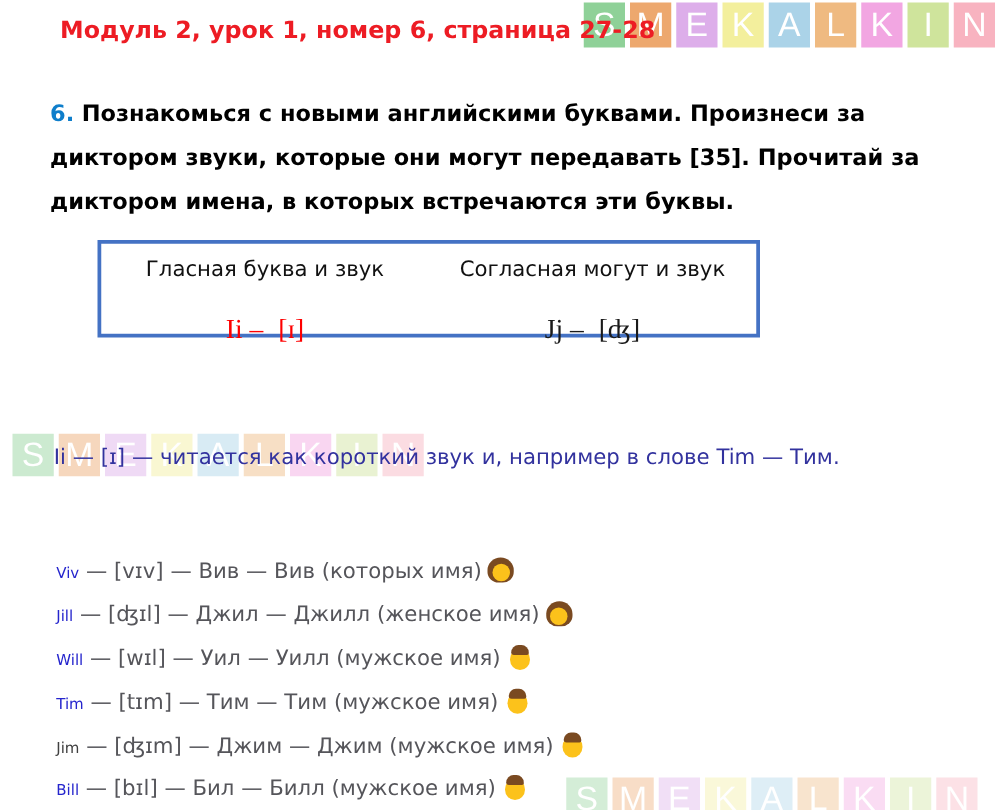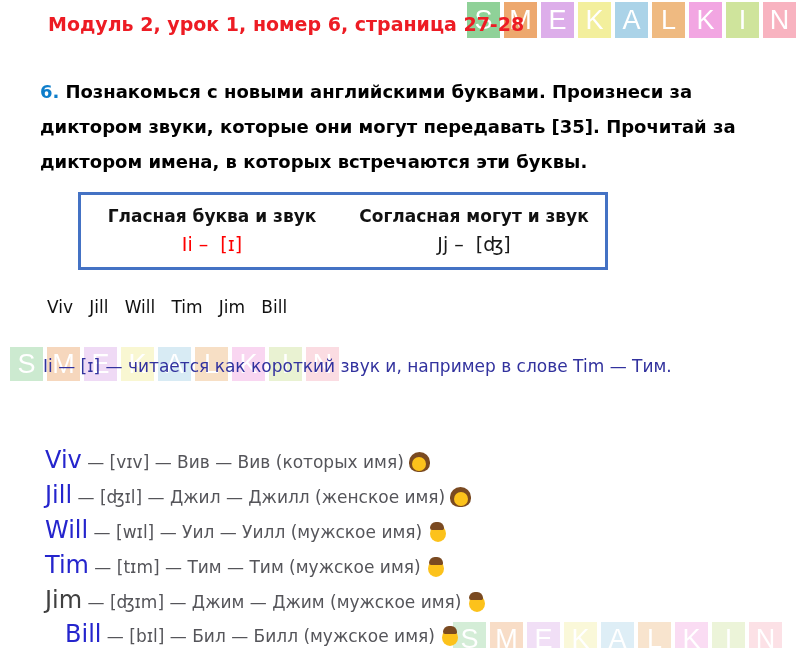"Гласная буква и звук" .lb-header { font-weight: bold -> none; margin-bottom: 7px -> 24px }
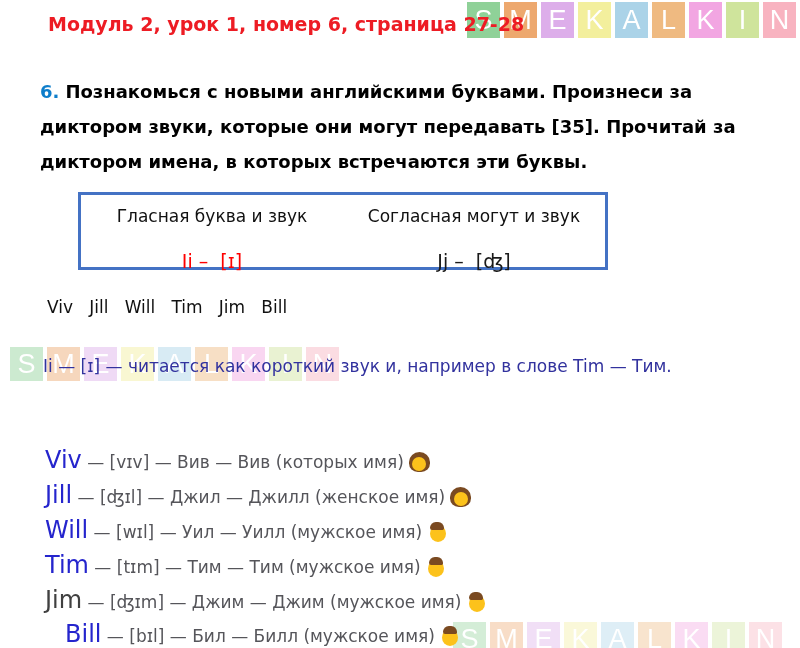"Ii – [ɪ]" .lb-sound { font-family: none -> Liberation Serif, serif; font-size: 19px -> 22px }
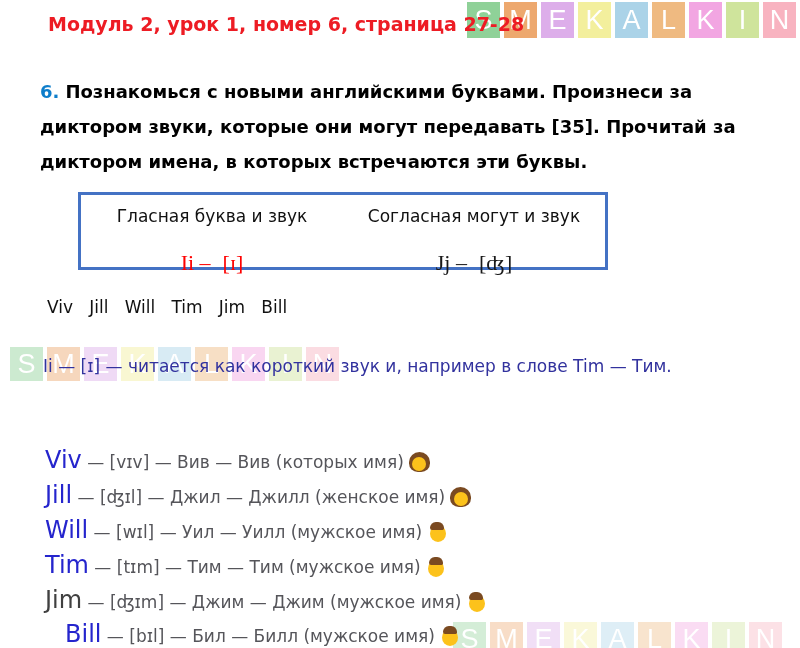"Viv Jill Will Tim Jim" div.names-row { html: <div>Viv Jill Will Tim Jim Bill</div> -> none }
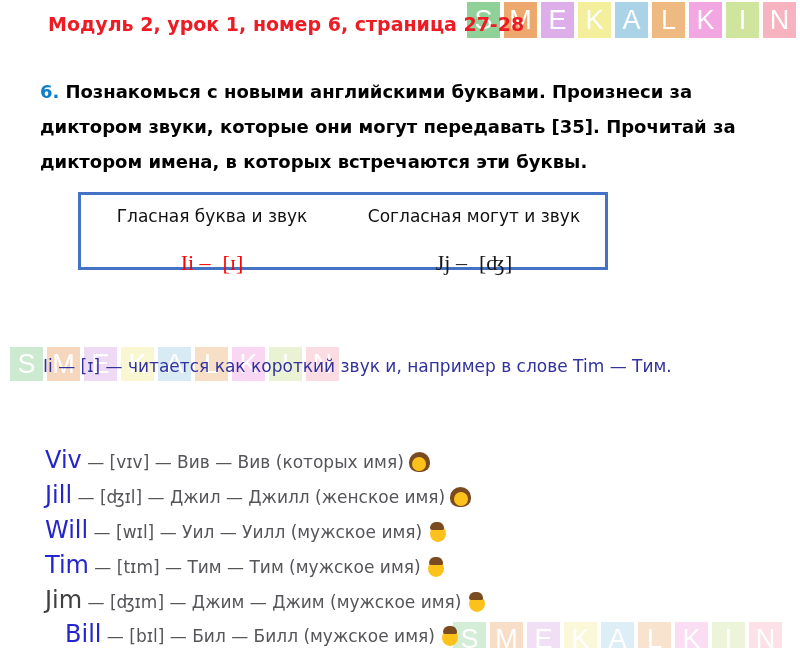"Viv" .name-line .nm { font-size: 24px -> 12px }
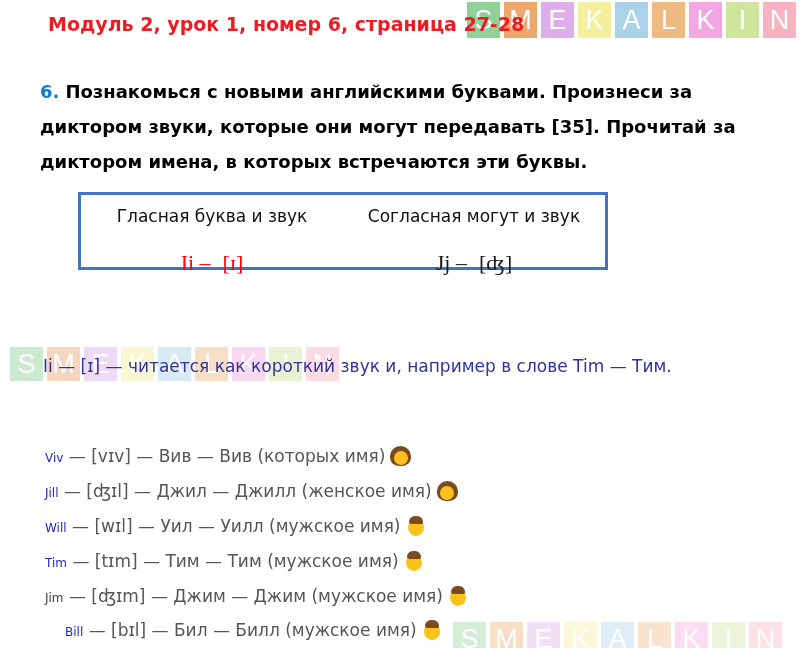"Bill — [bɪl] — Бил" div.name-line { margin-left: 20px -> none }
